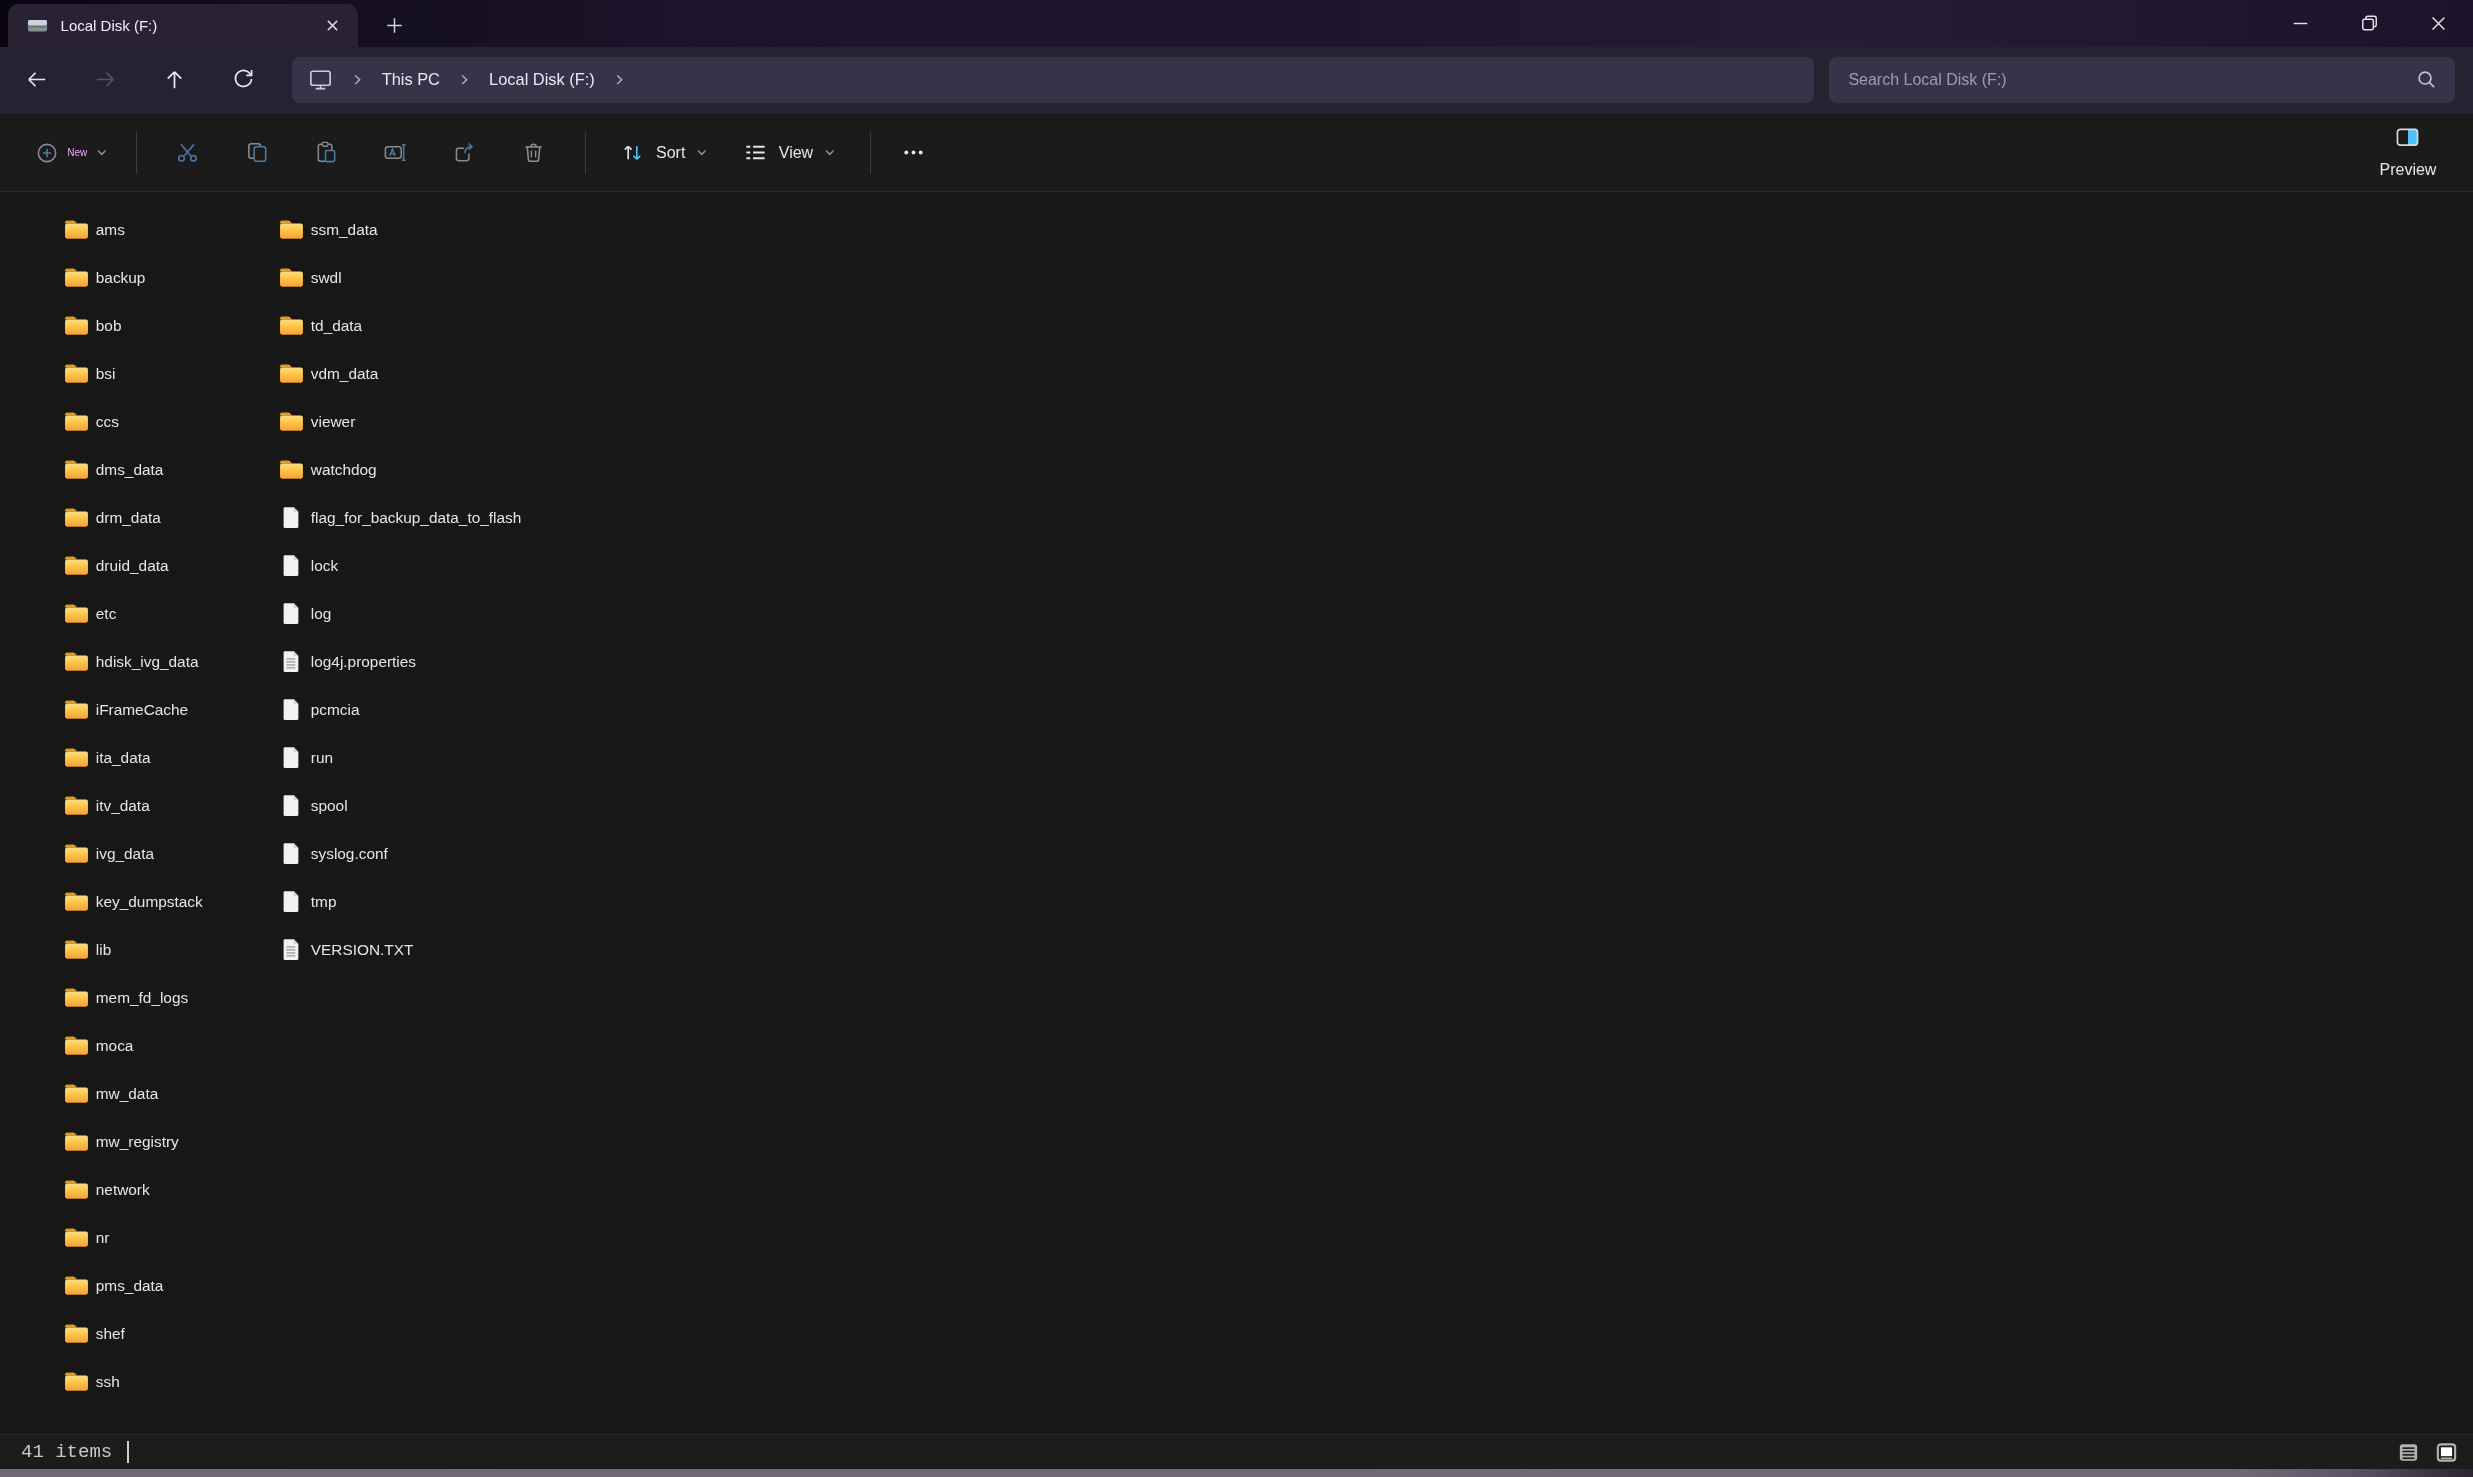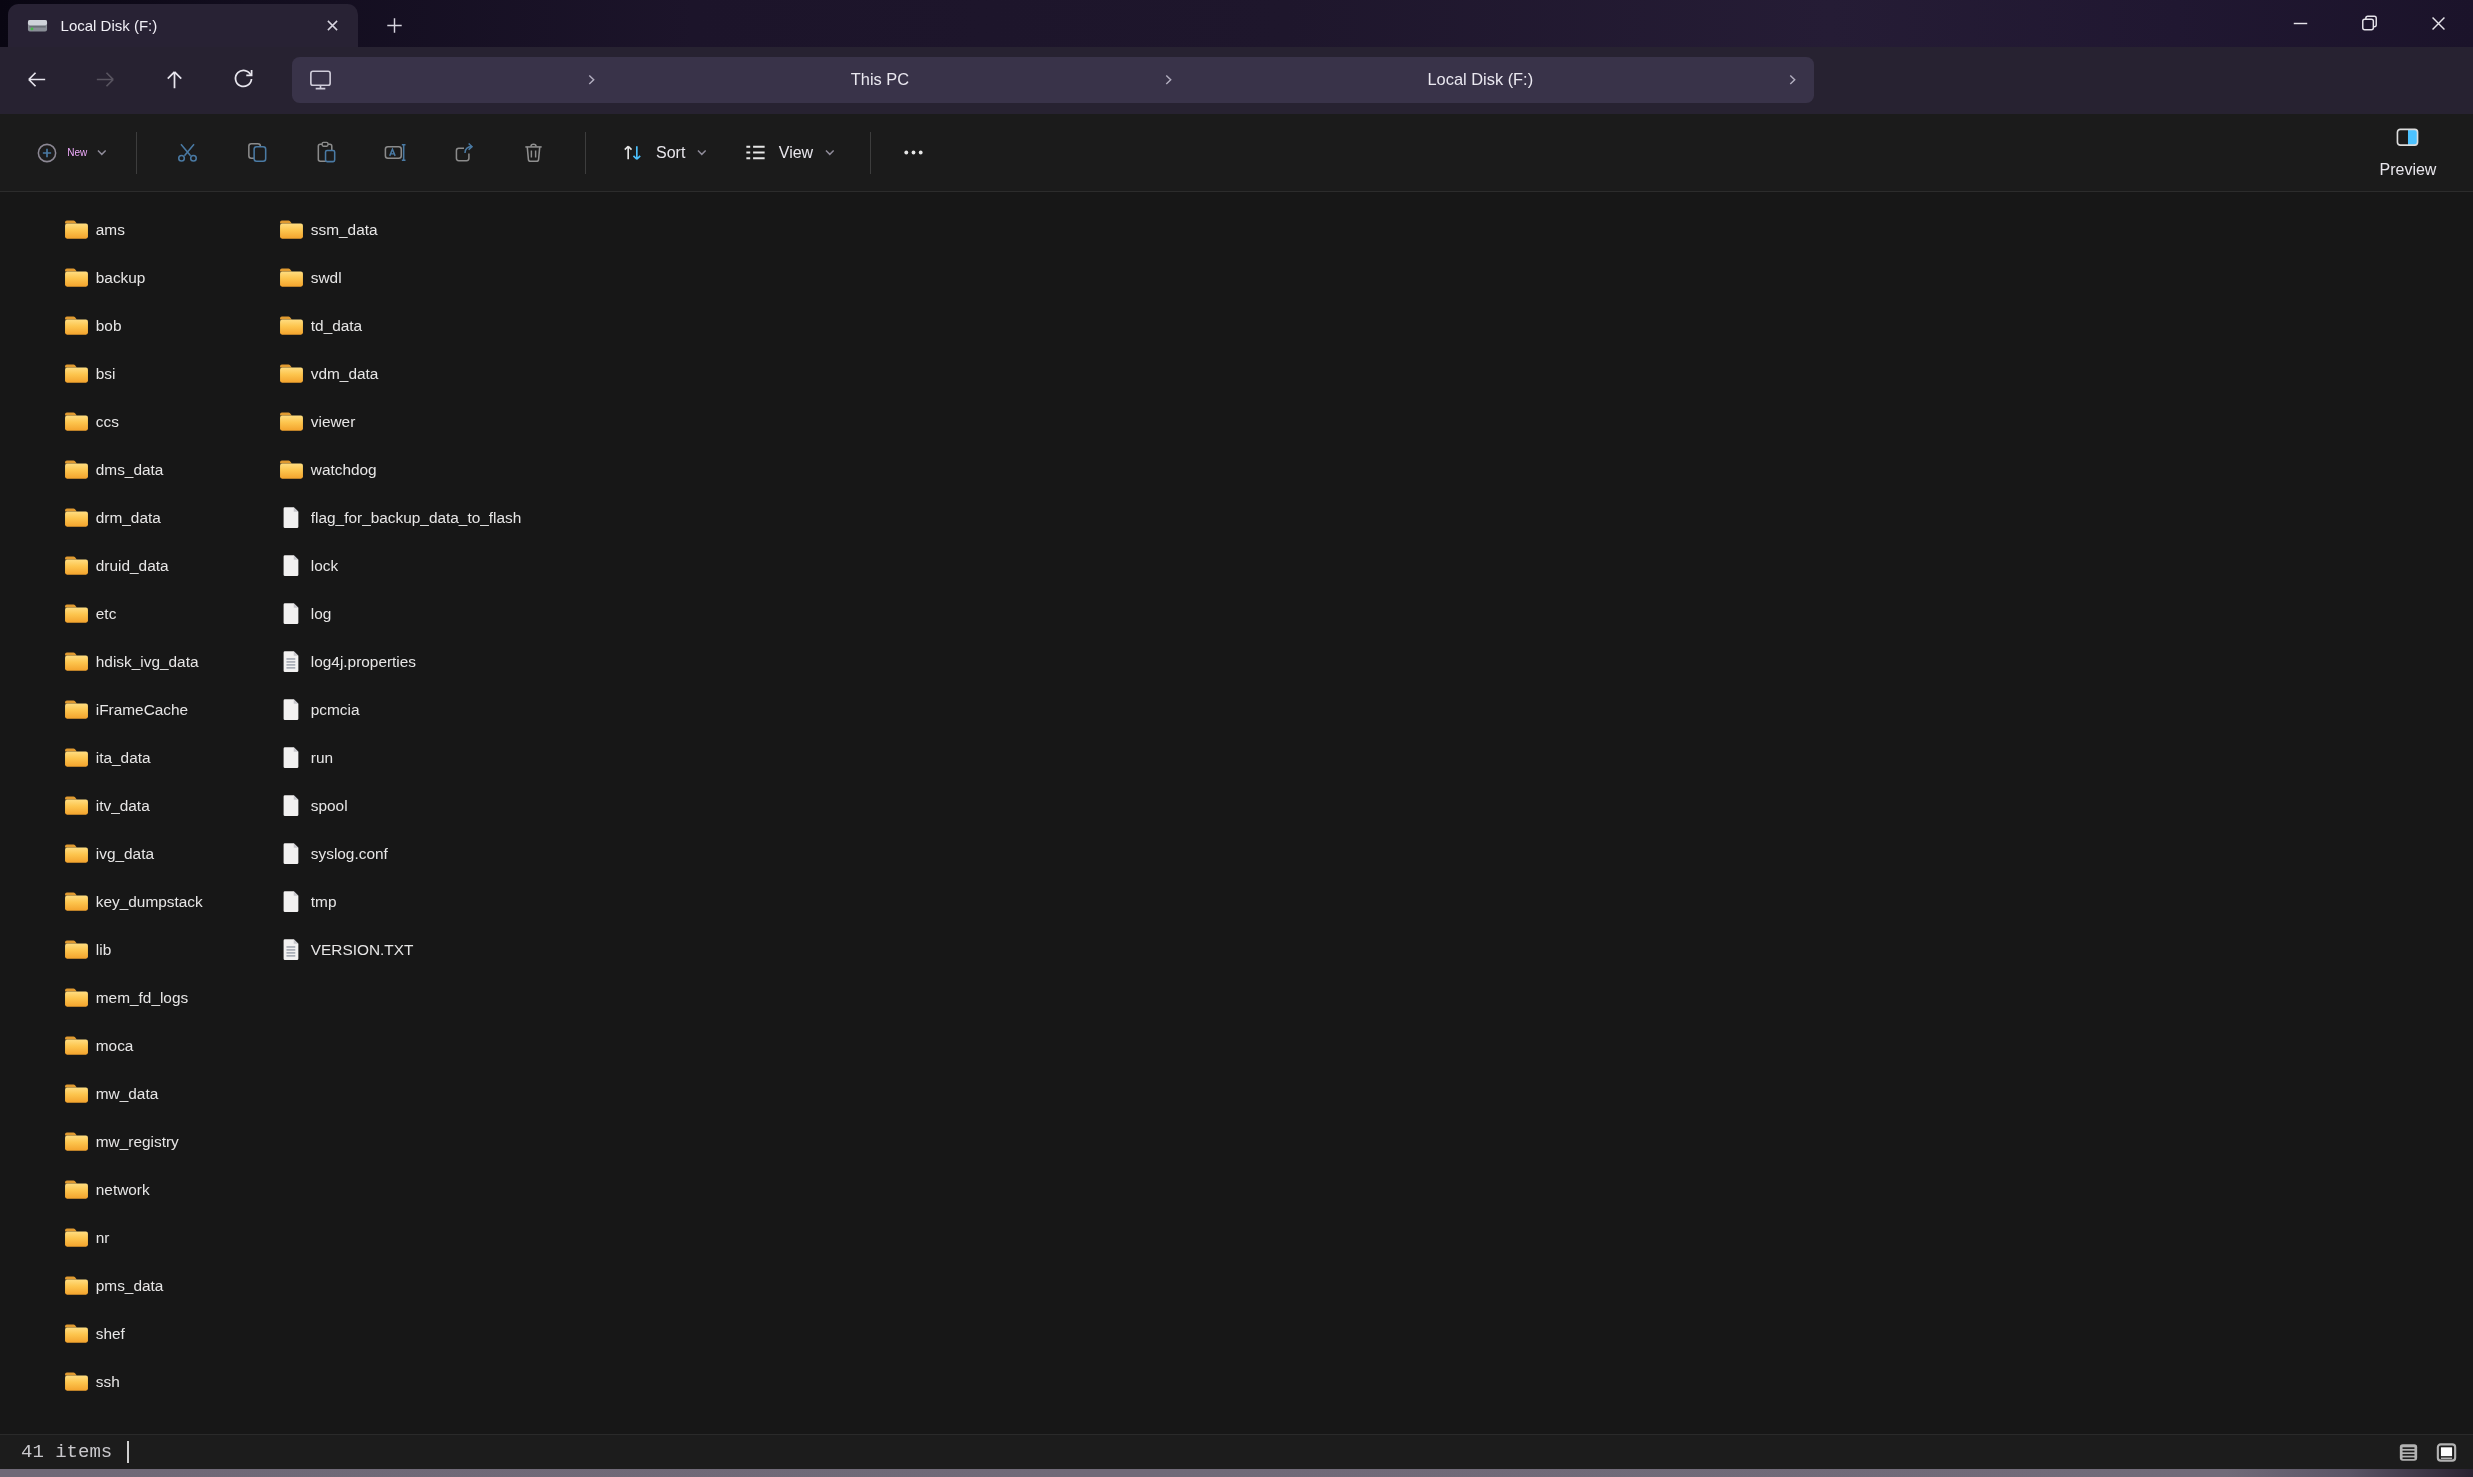"This PC" .addressbar { justify-content: space-between -> none }
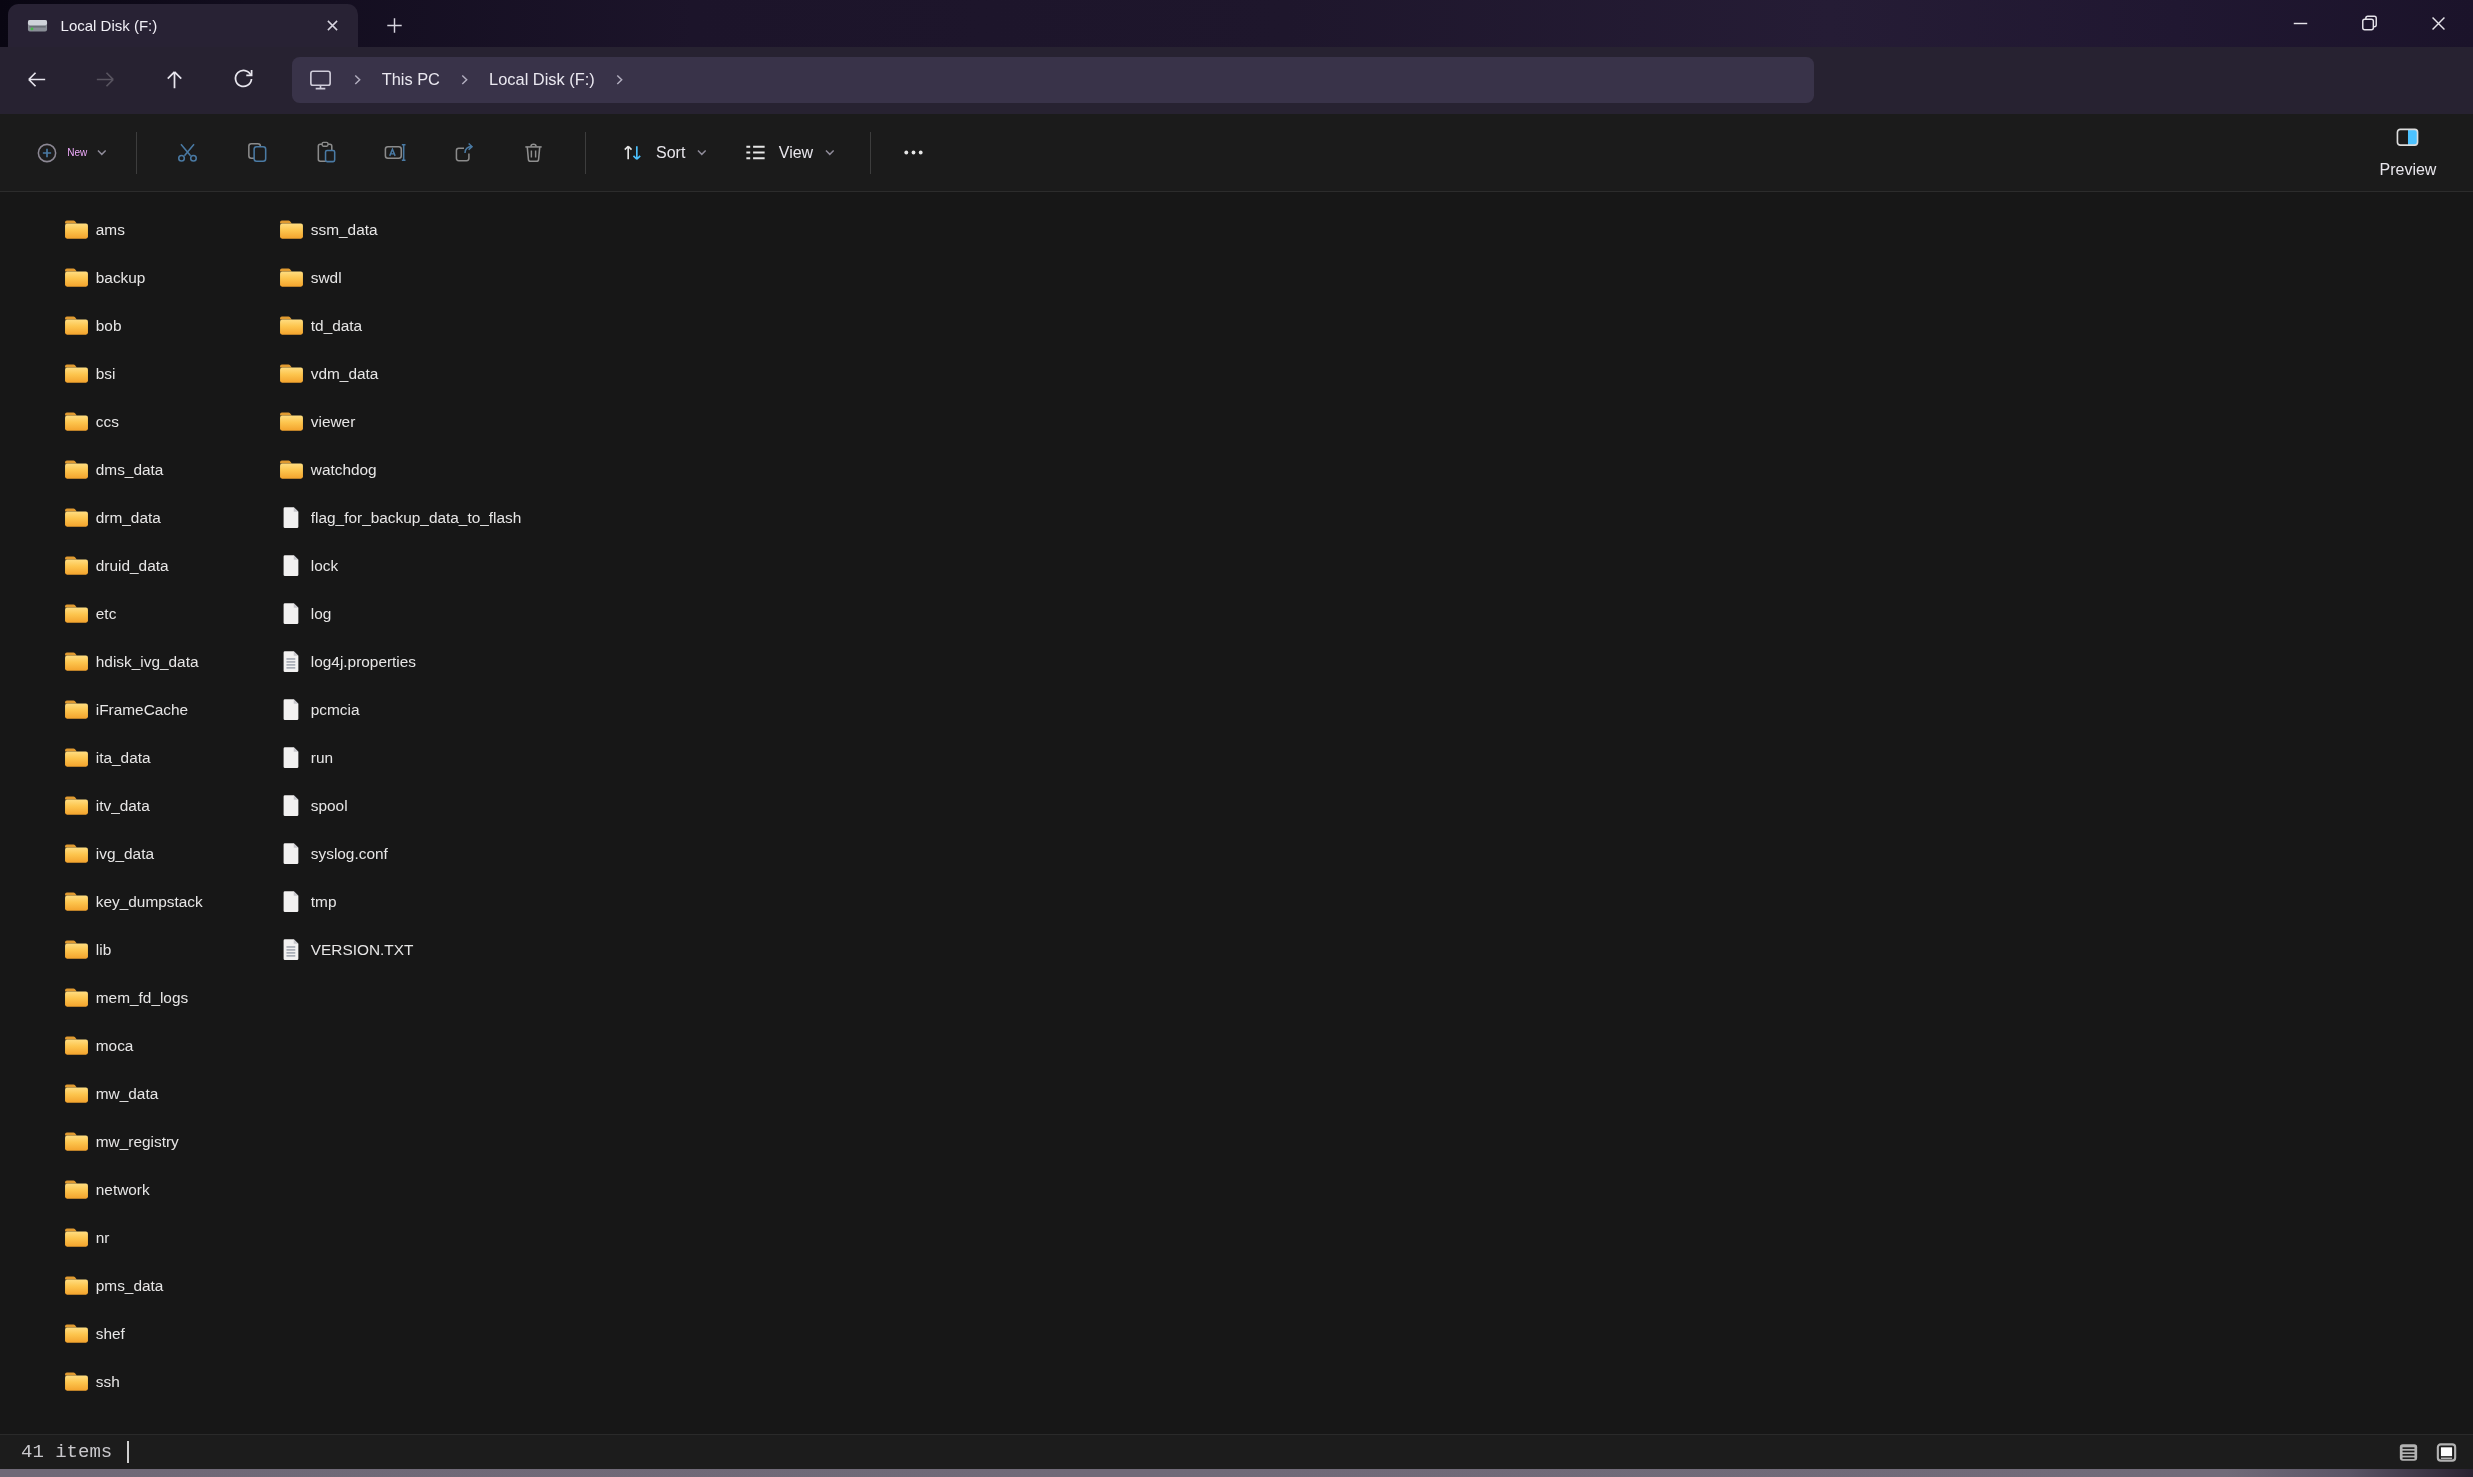"Search Local Disk (F:)" div.searchbox { html: none -> <div> <input> <svg> <circle></circle> <path></path> </svg> </div> }
